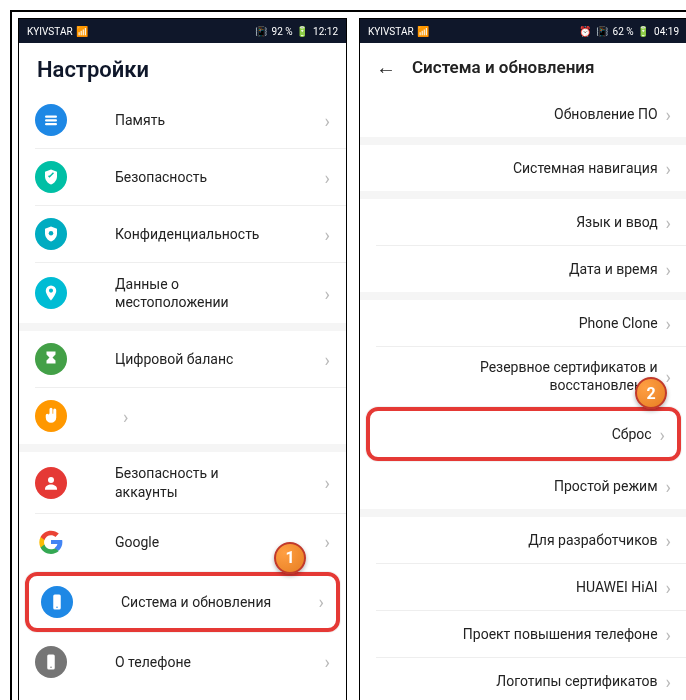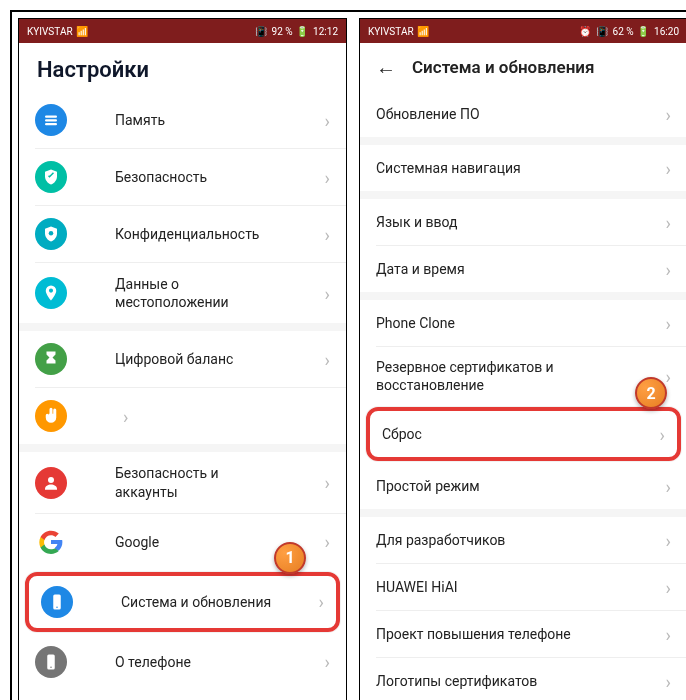"KYIVSTAR" .status-bar { background: #7f1d1d -> #0f172a }
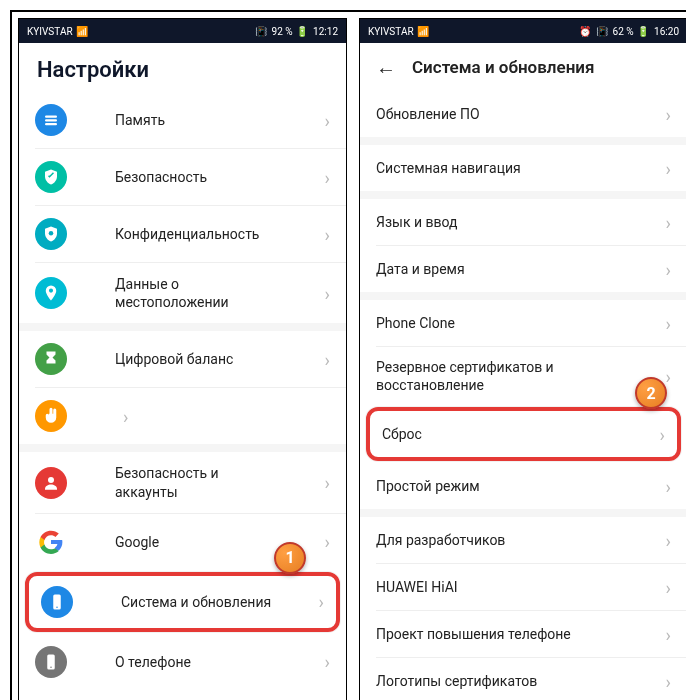"16:20" span { text: 16:20 -> 04:19 }
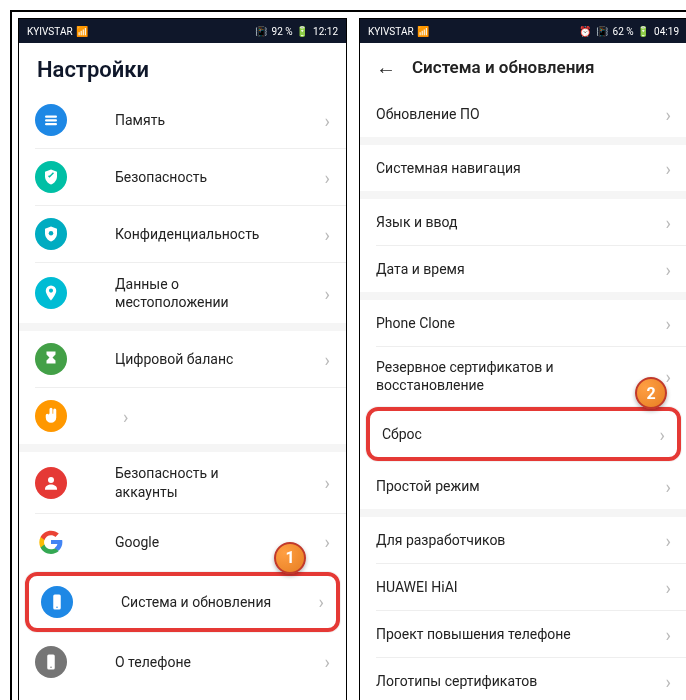"Обновление ПО" .phone-right .item-label { text-align: none -> right }
